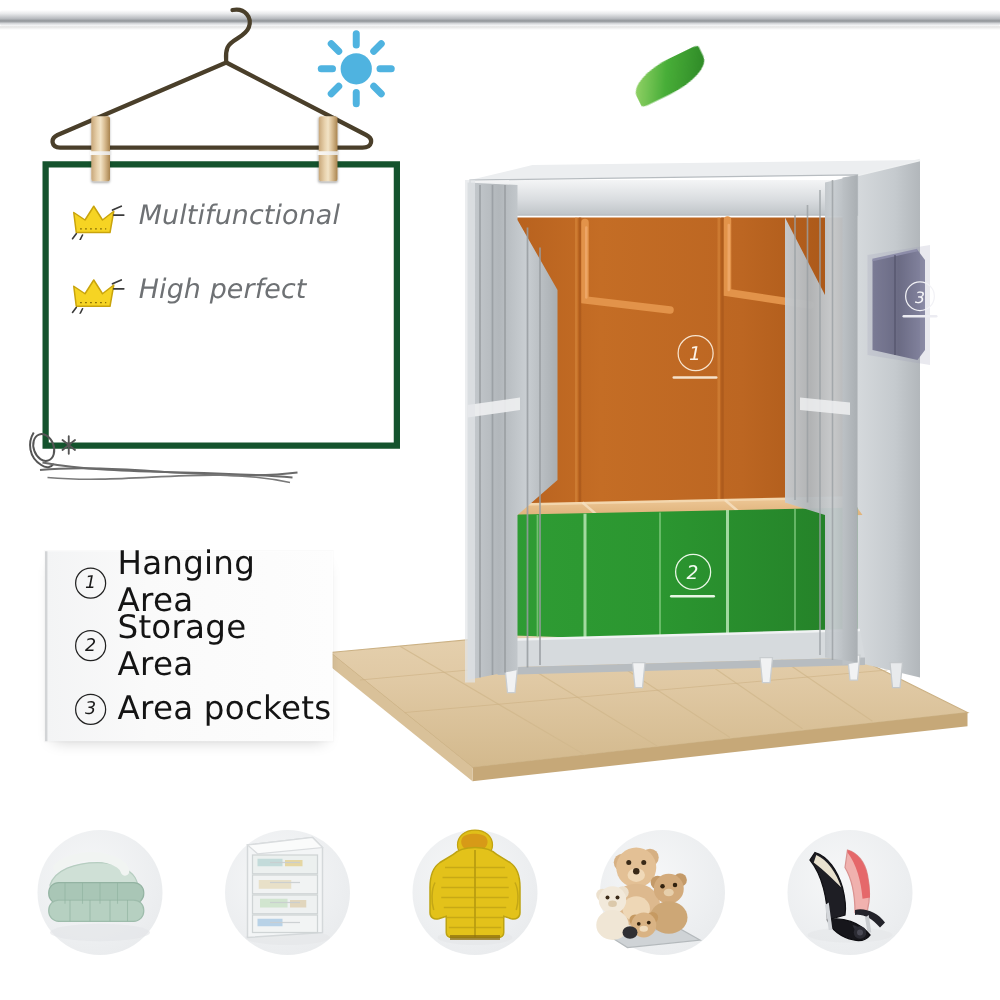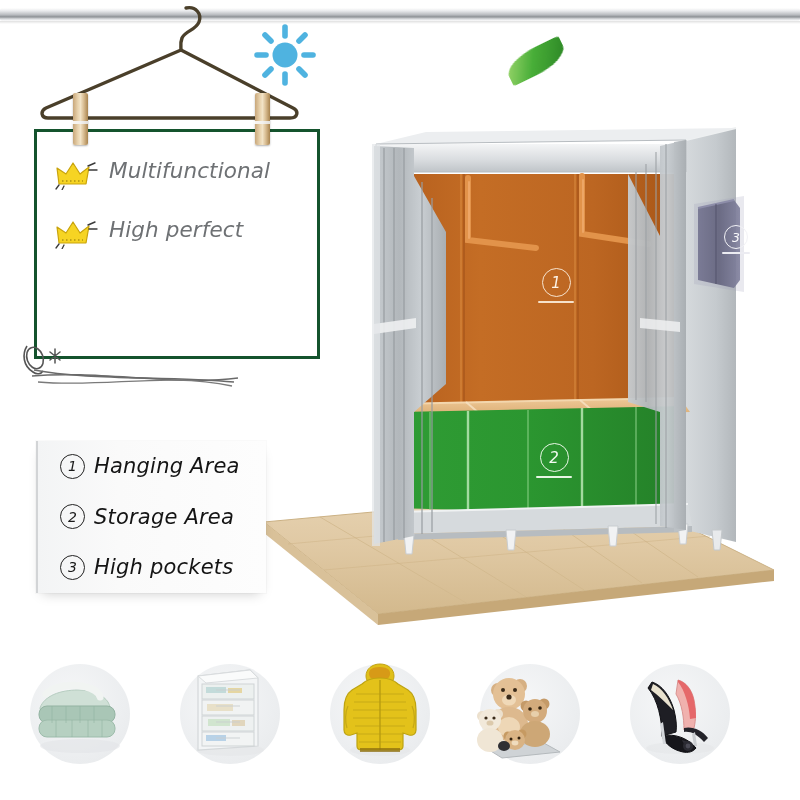"Multifunctional" .sign { border: 3px solid #14532d -> 5px solid #14532d }
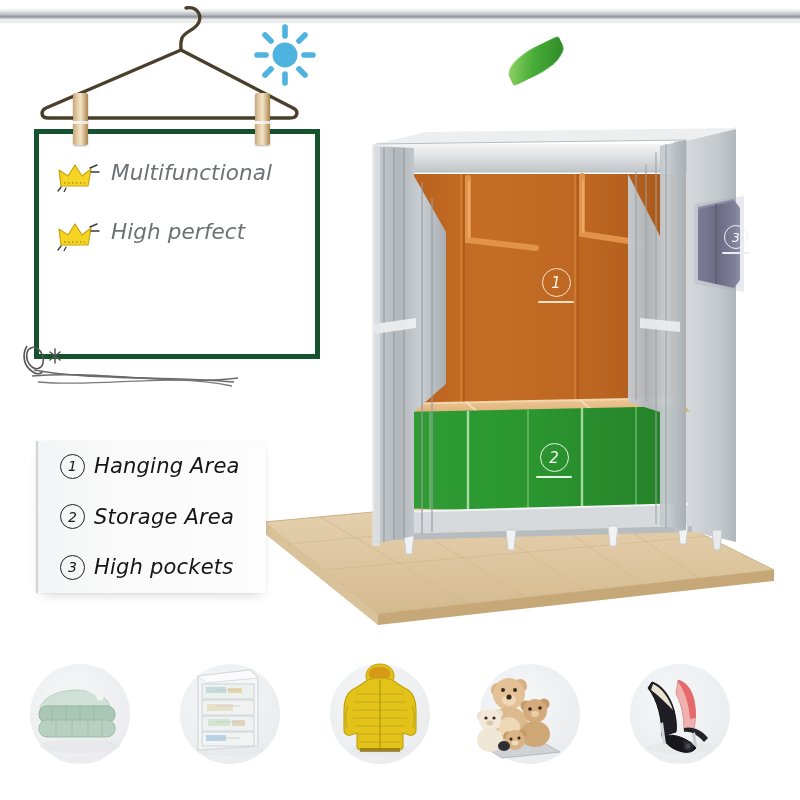"Hanging Area" .lg-label { font-size: 21px -> 26px; font-style: italic -> none }
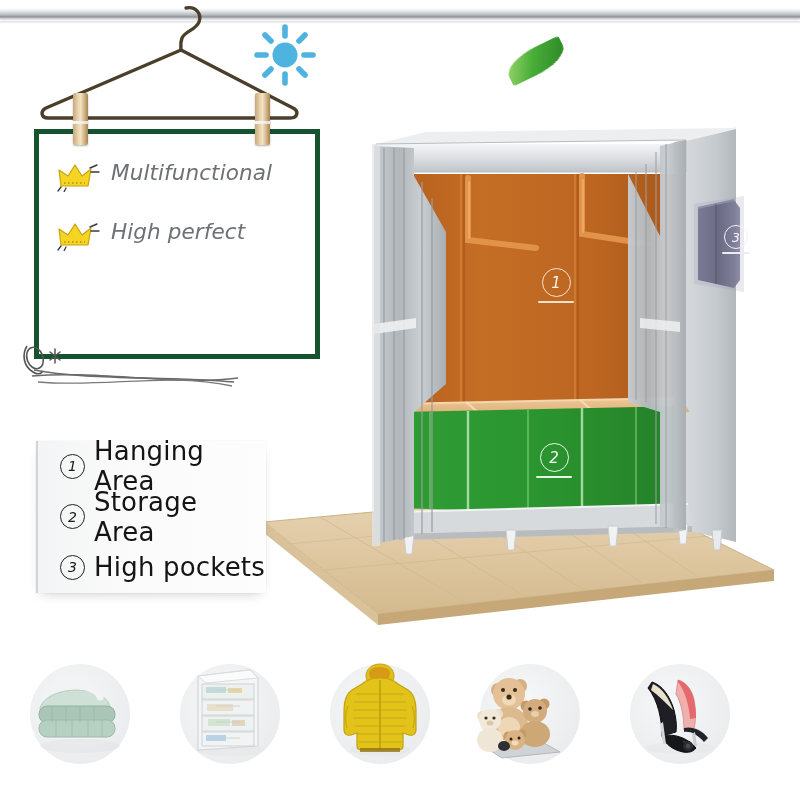"High pockets" div.lg-label { text: High -> Area }
